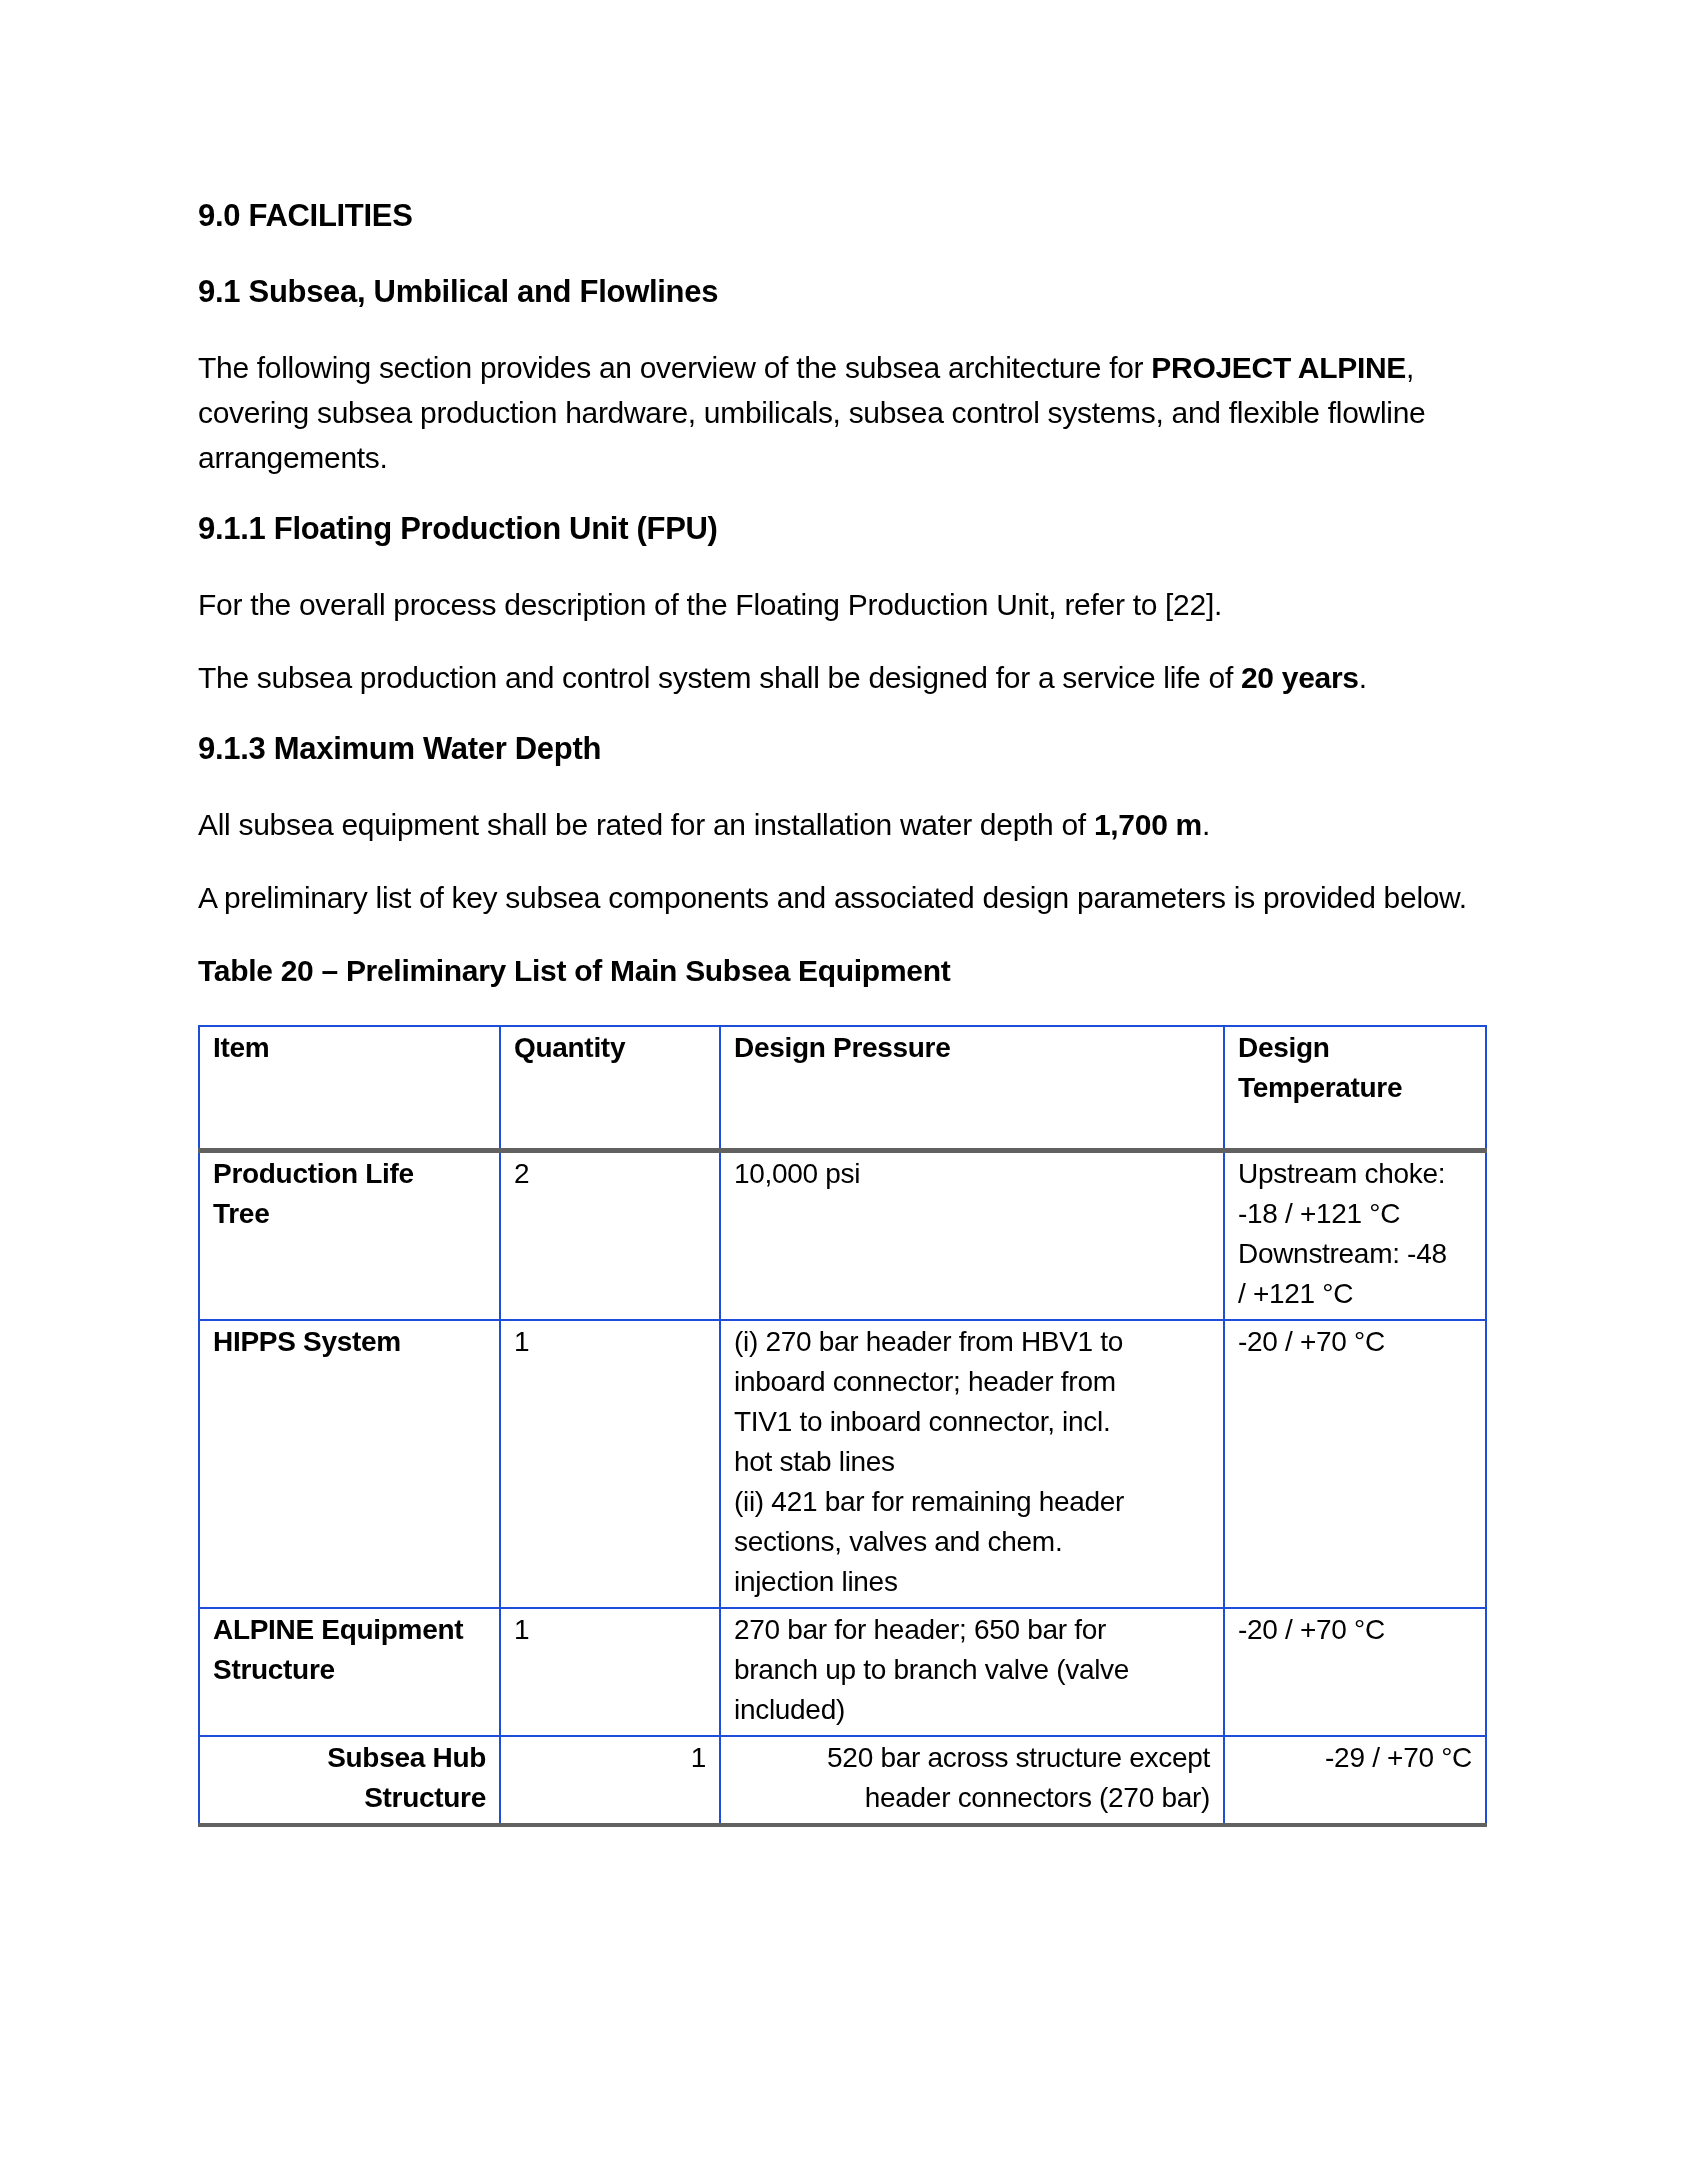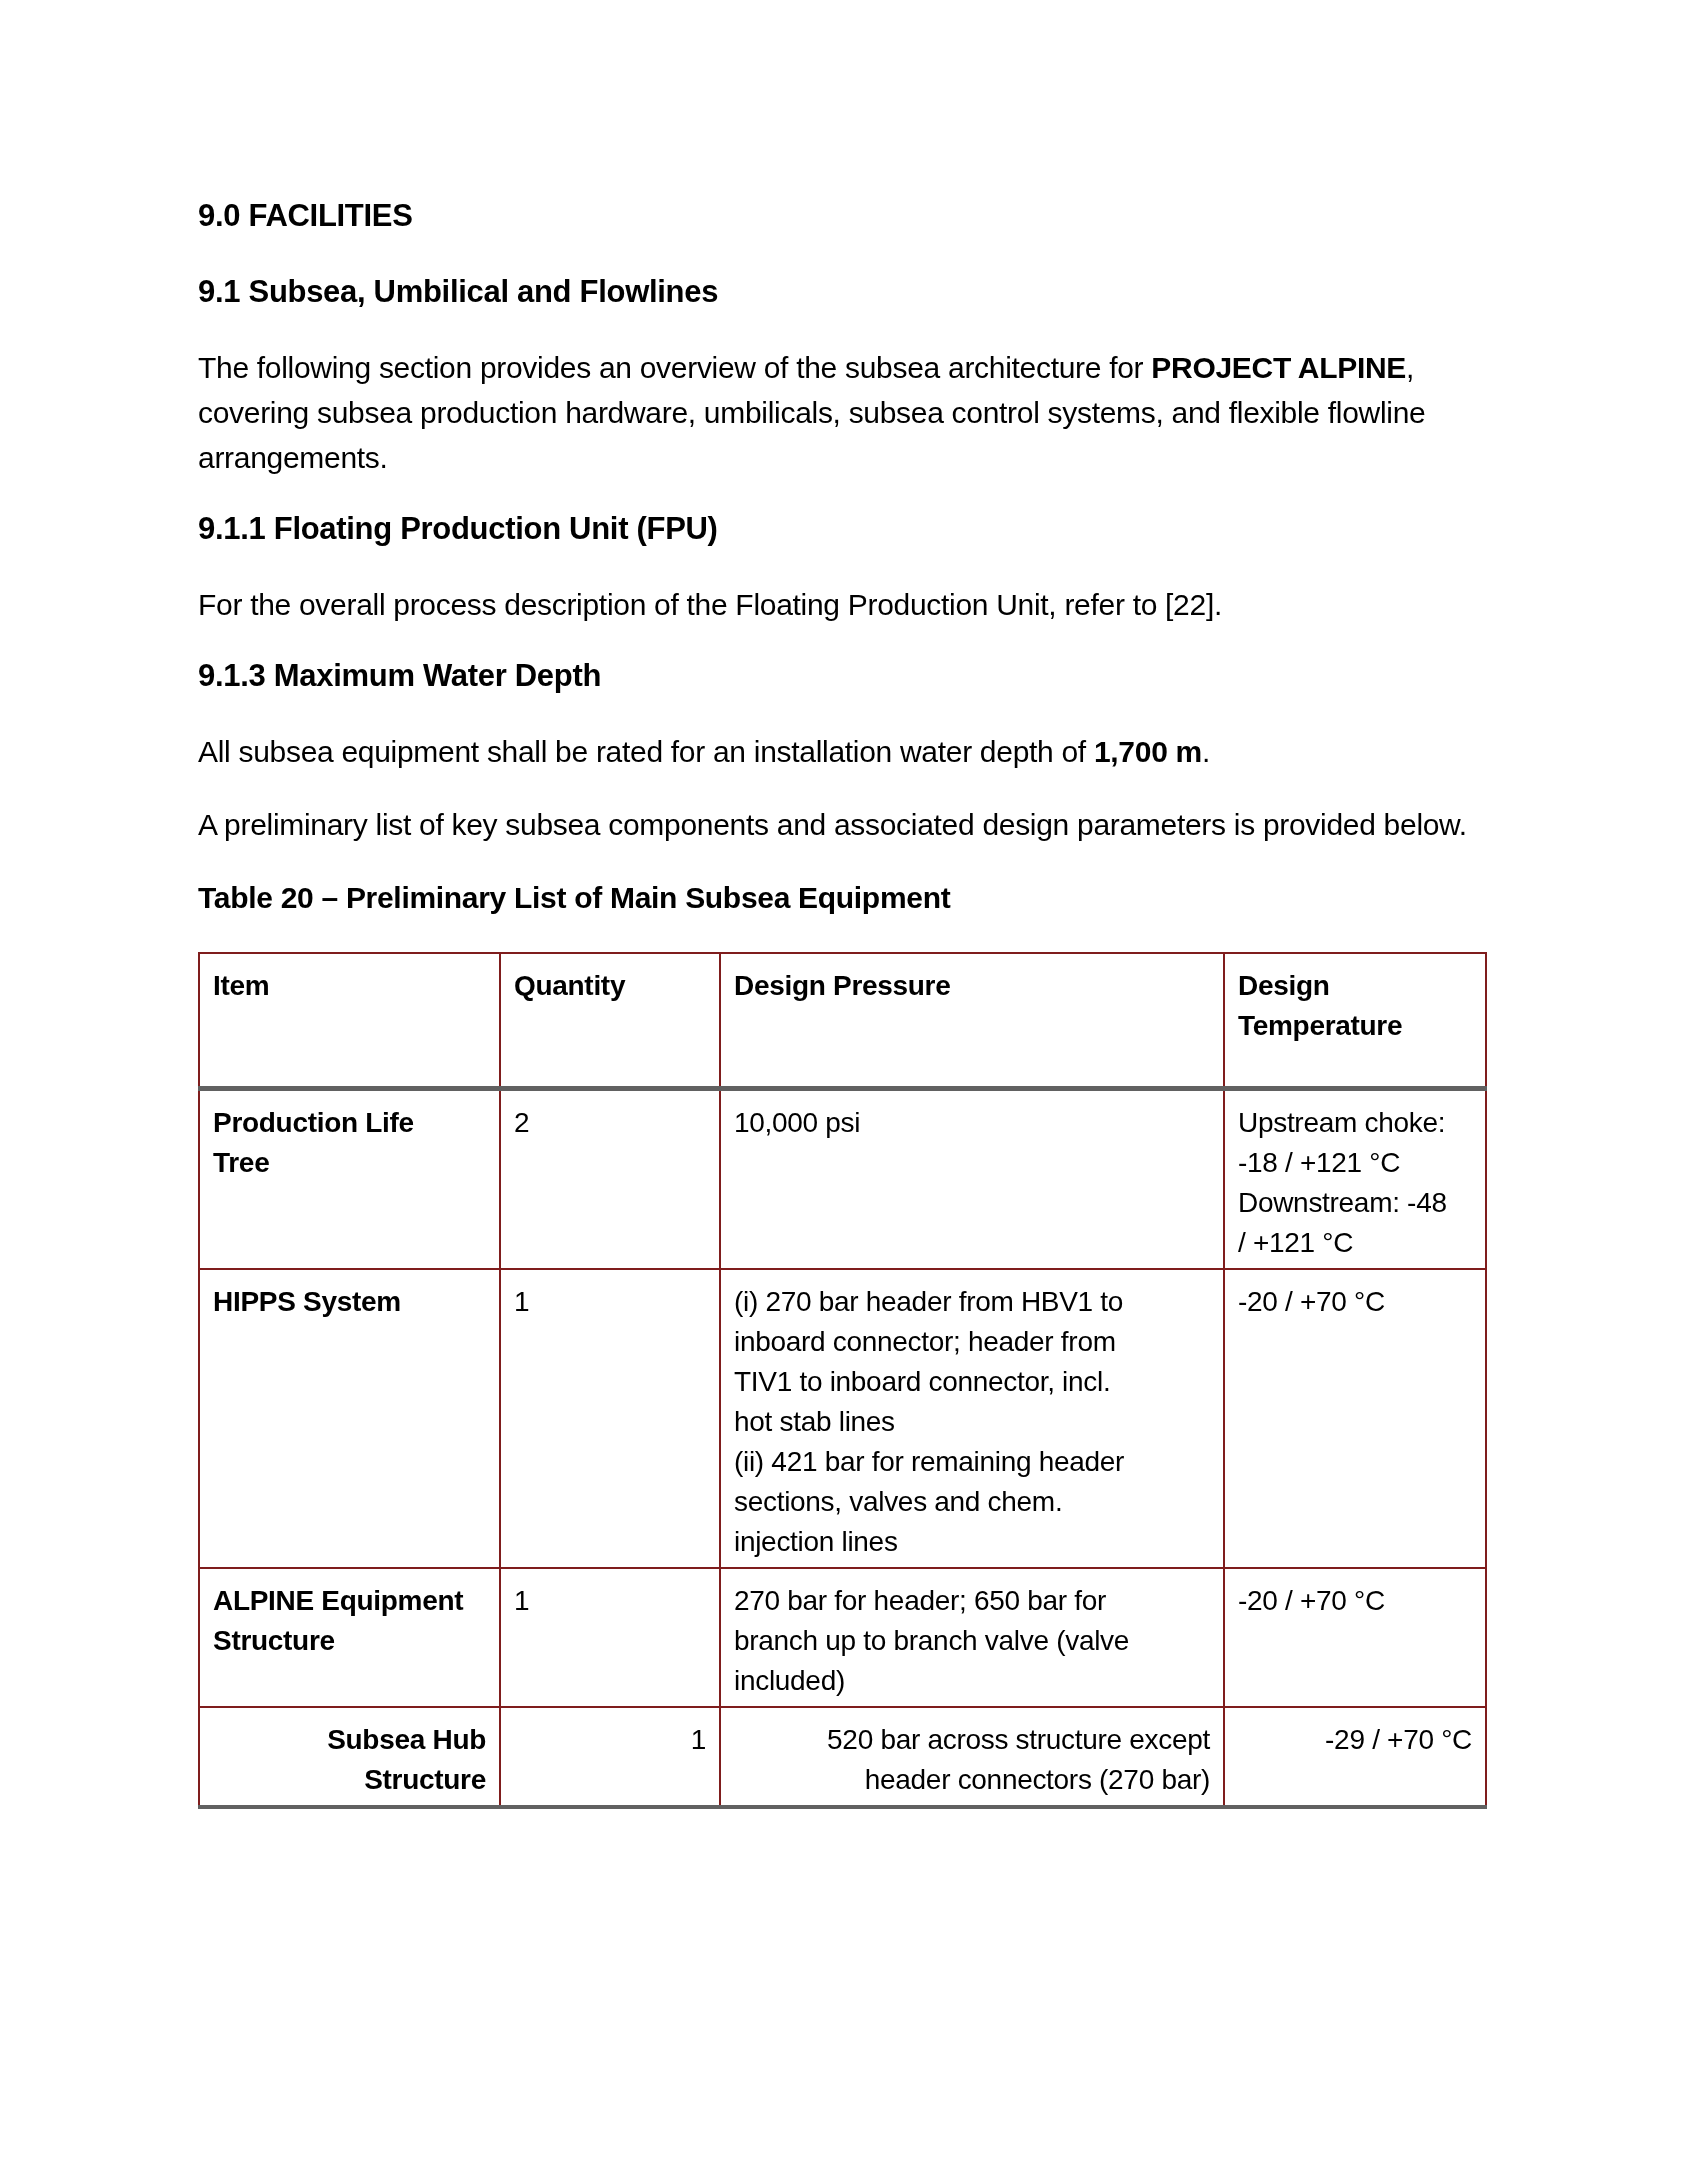"The subsea production and control" p.body-p { html: none -> <p><span>The subsea production and control system shall be designed for a service life of </span><b>20 years</b><span>.</span></p> }
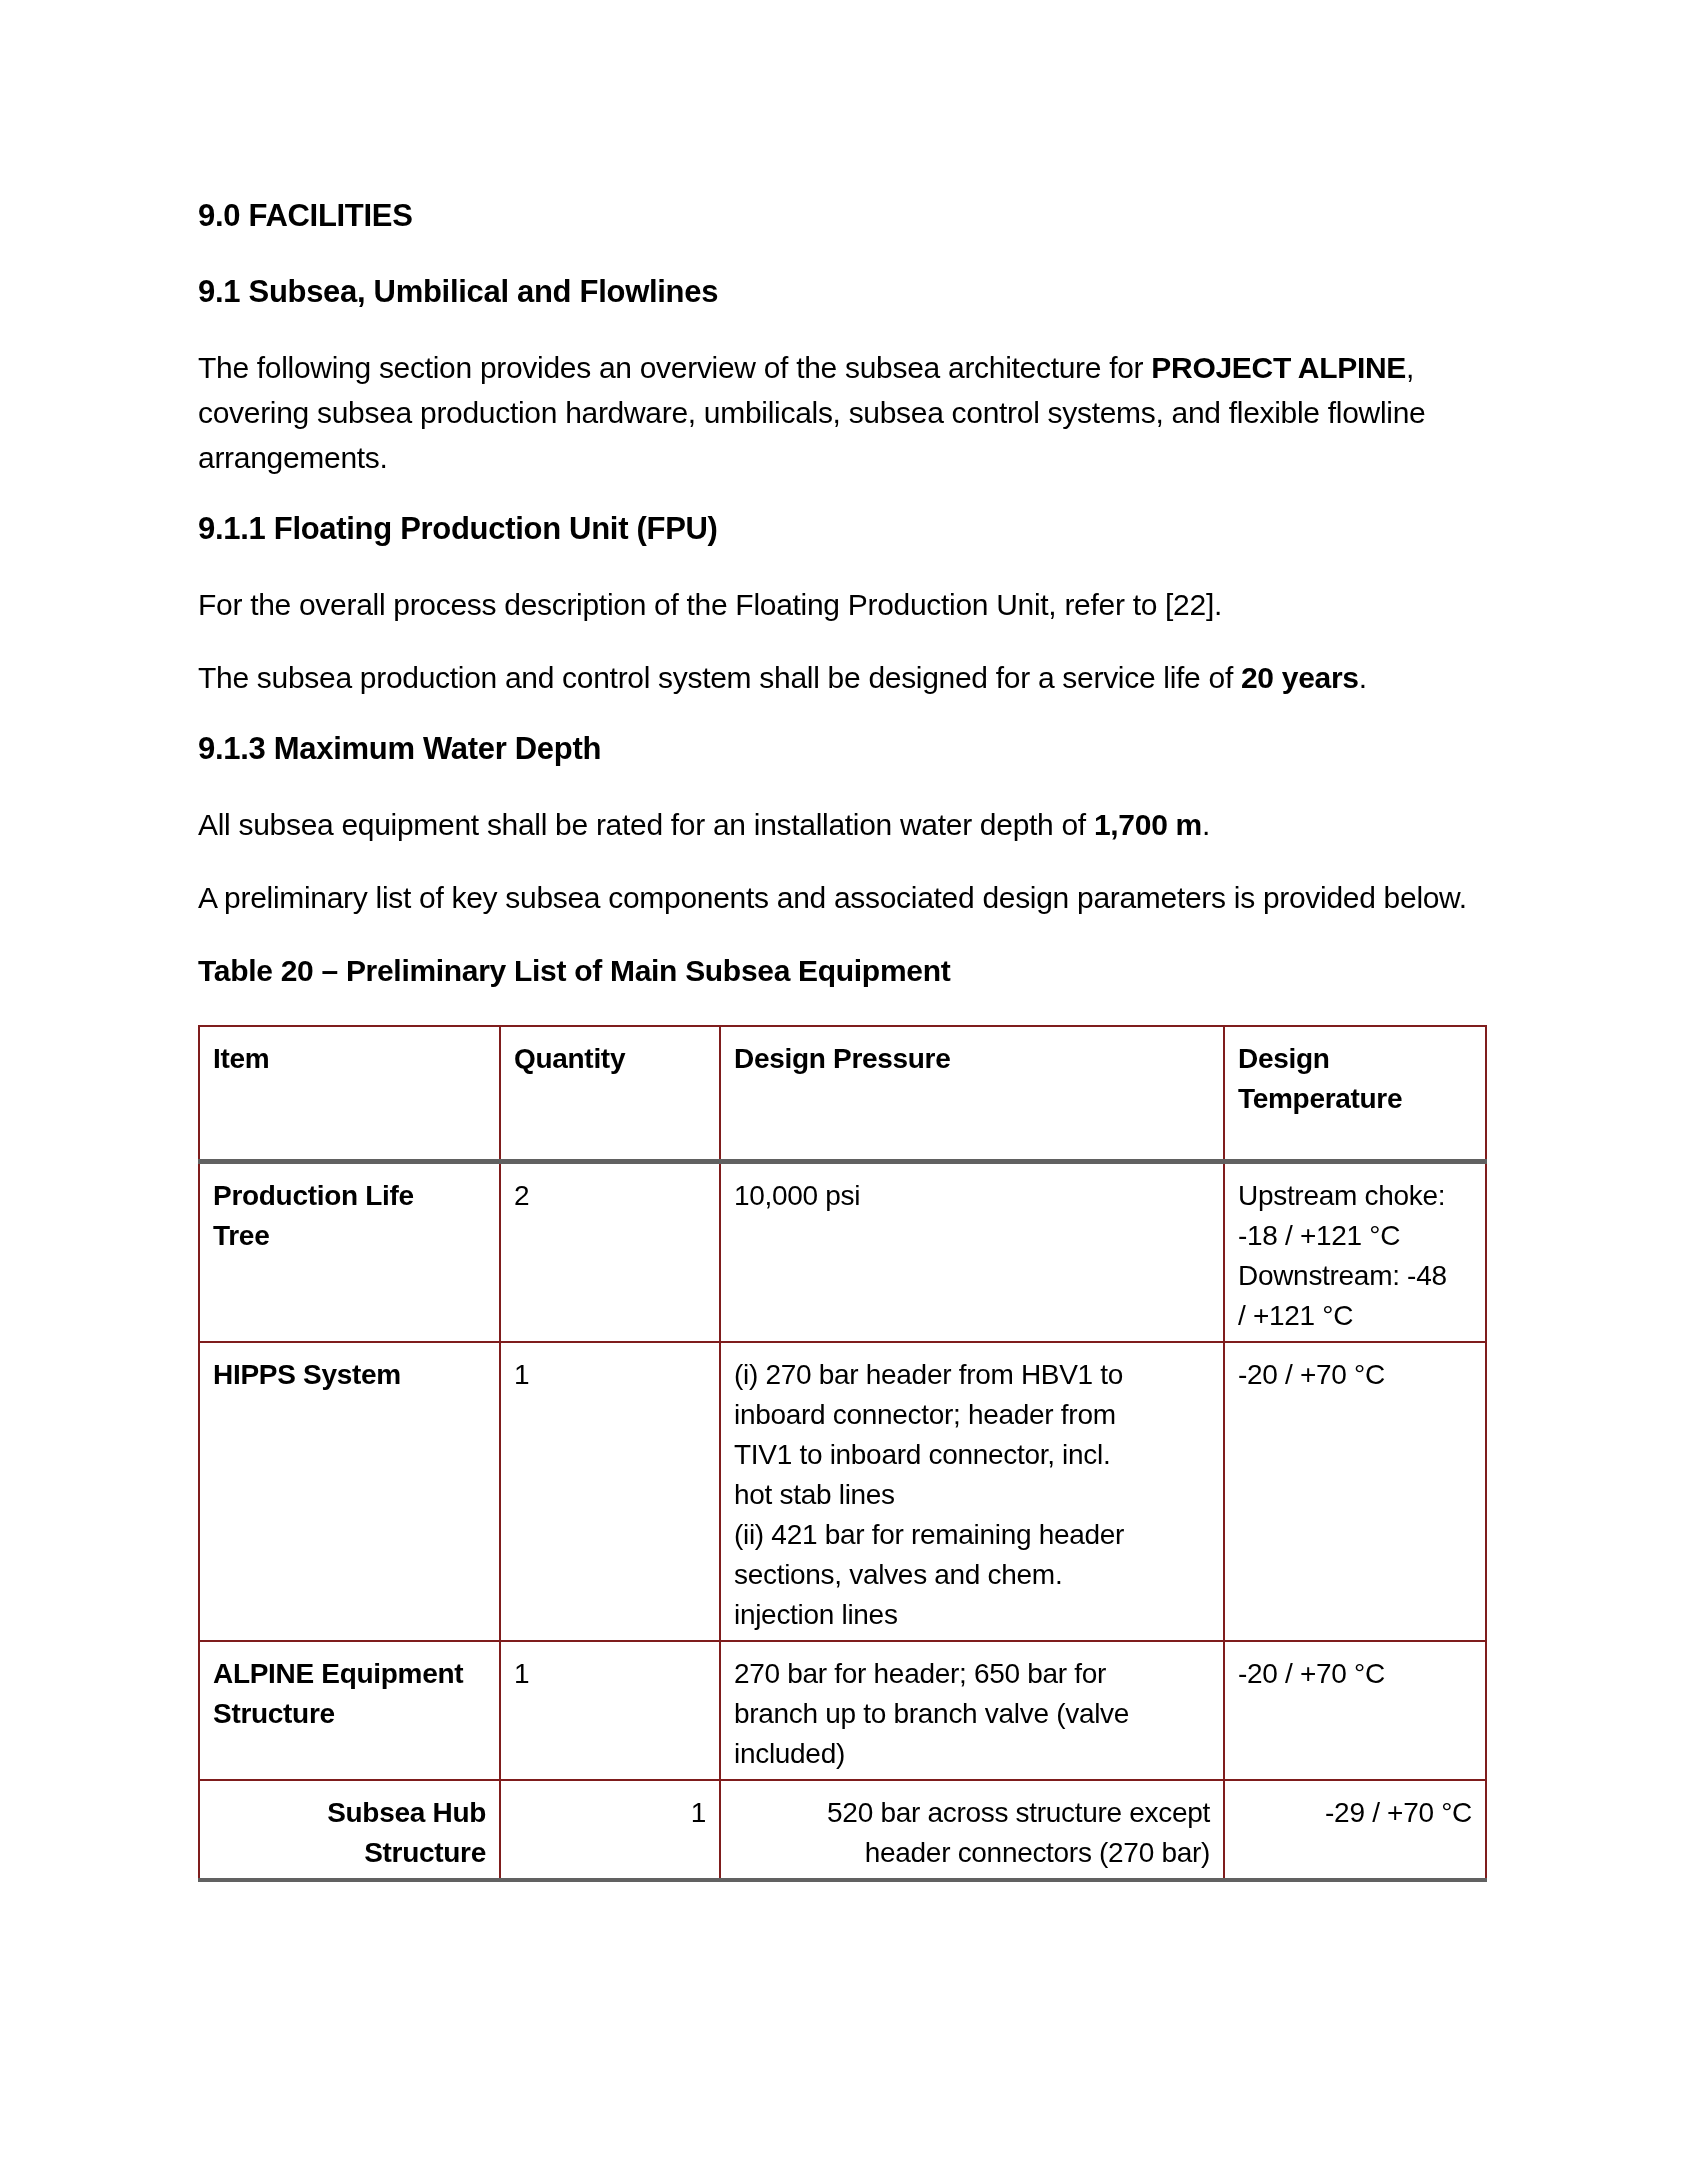"Item" table.equip th, table.equip td { border: 2px solid #7f1d1d -> 2px solid #1d4ed8; padding: 12px 13px 5px 13px -> 1px 13px 5px 13px }
